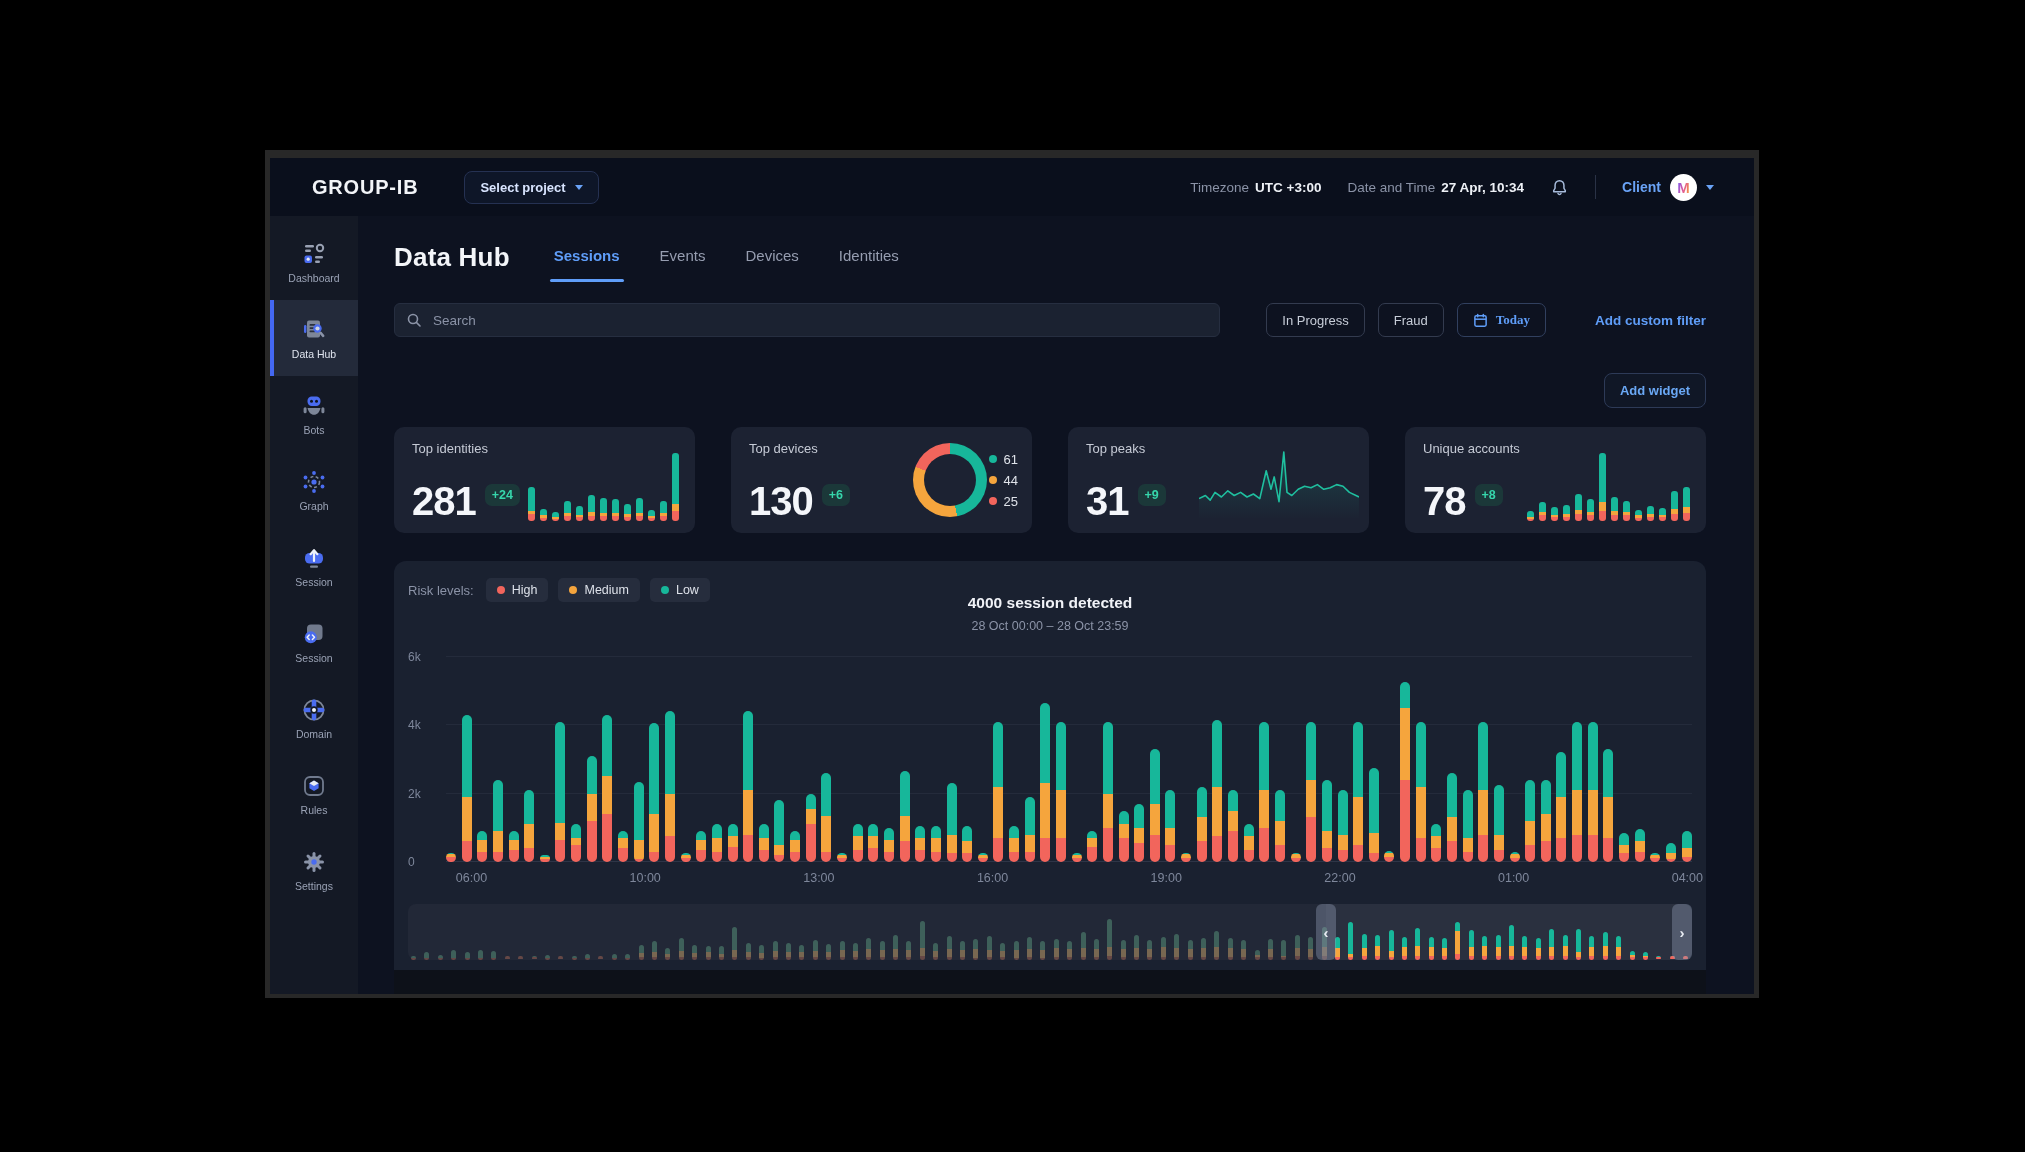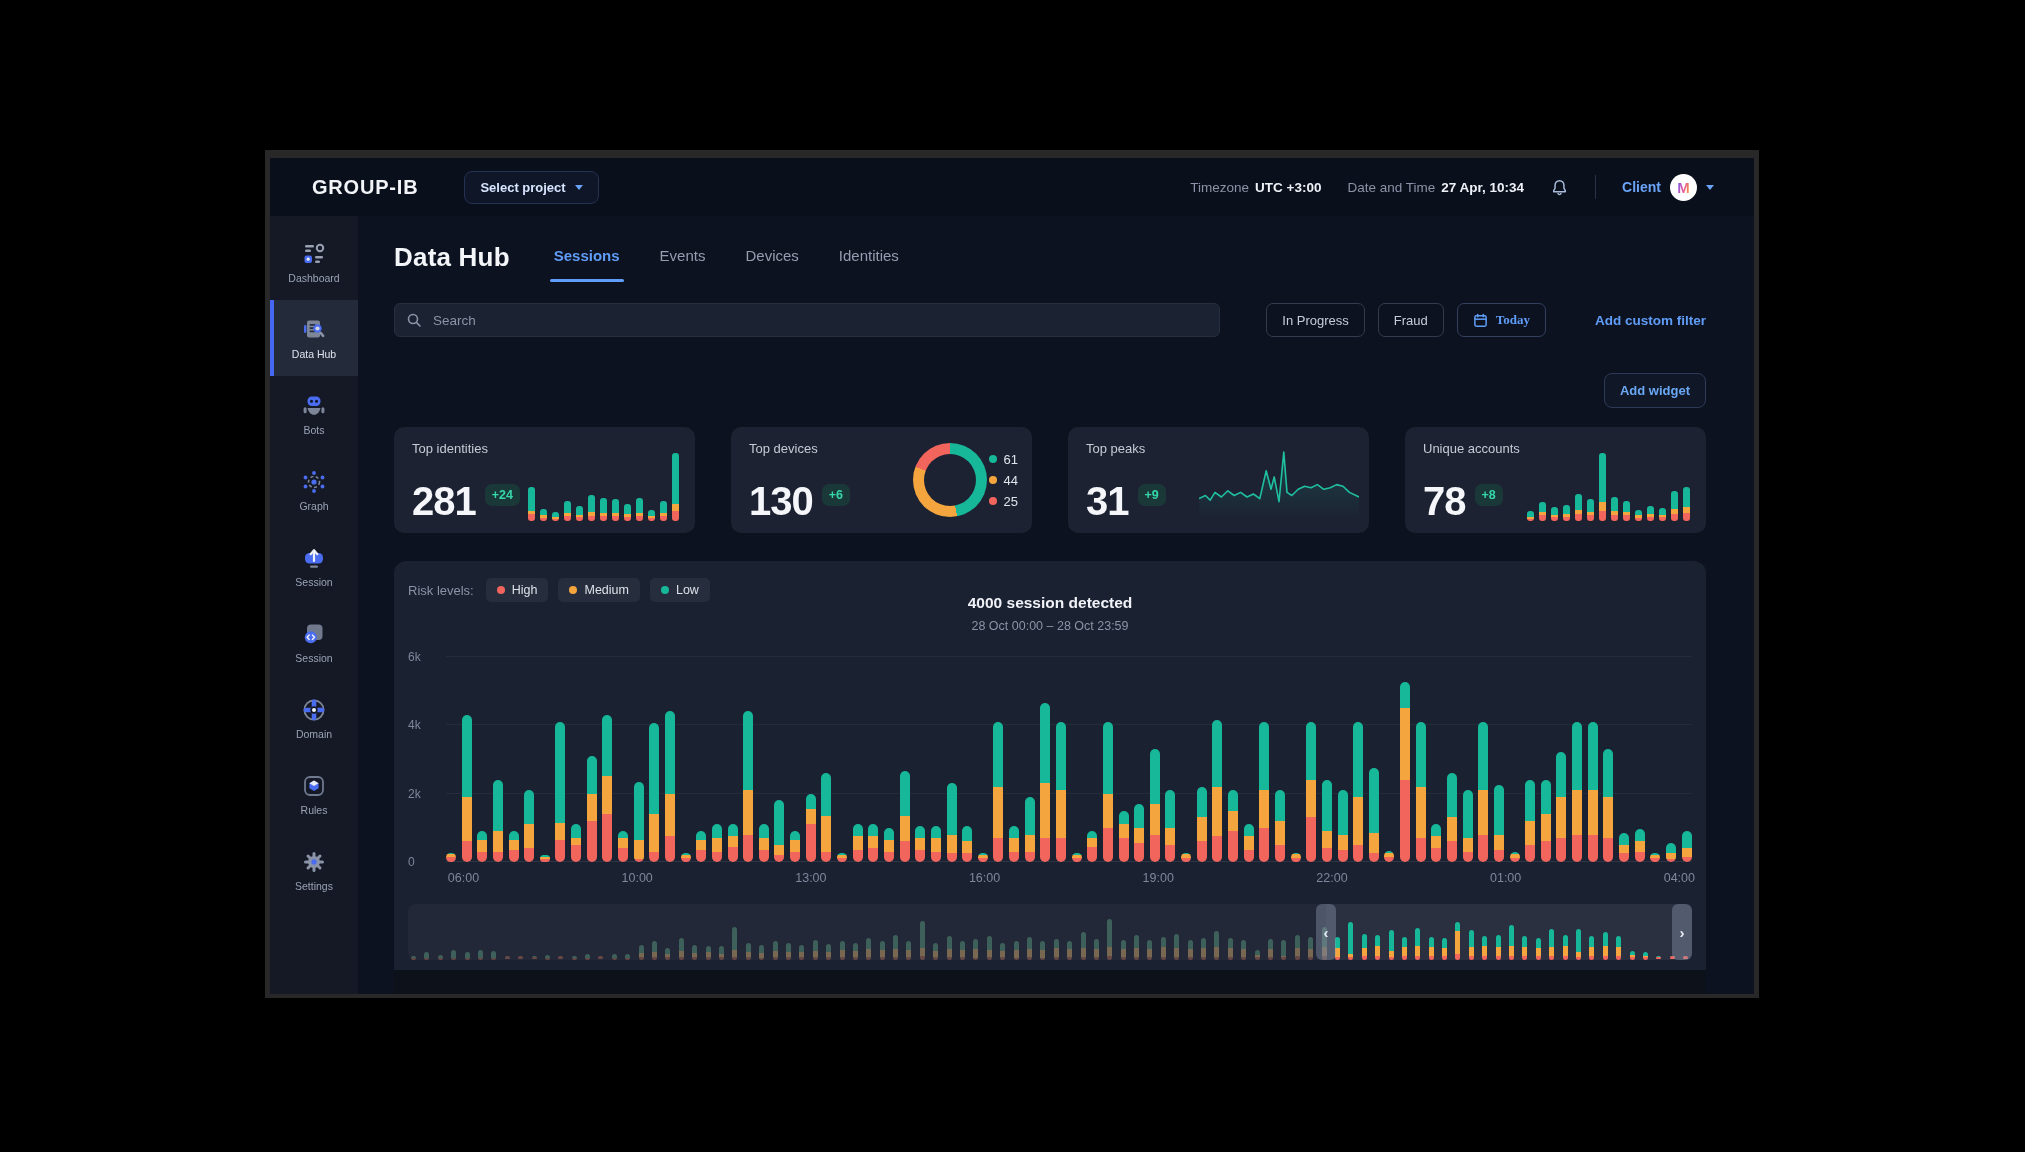"06:00" .x-axis span { margin-left: none -> 8px }
